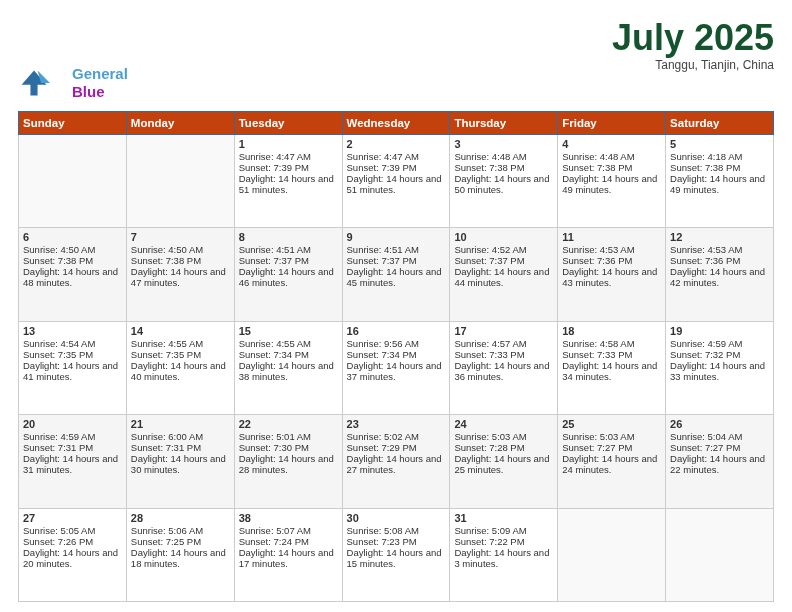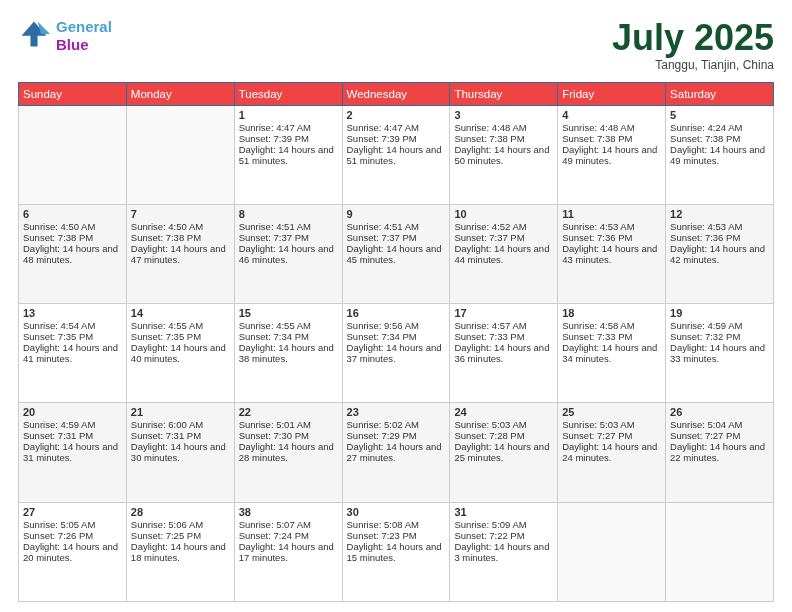"General" .logo { align-items: flex-start -> center; gap: 6px -> 22px; margin-top: none -> 47px }
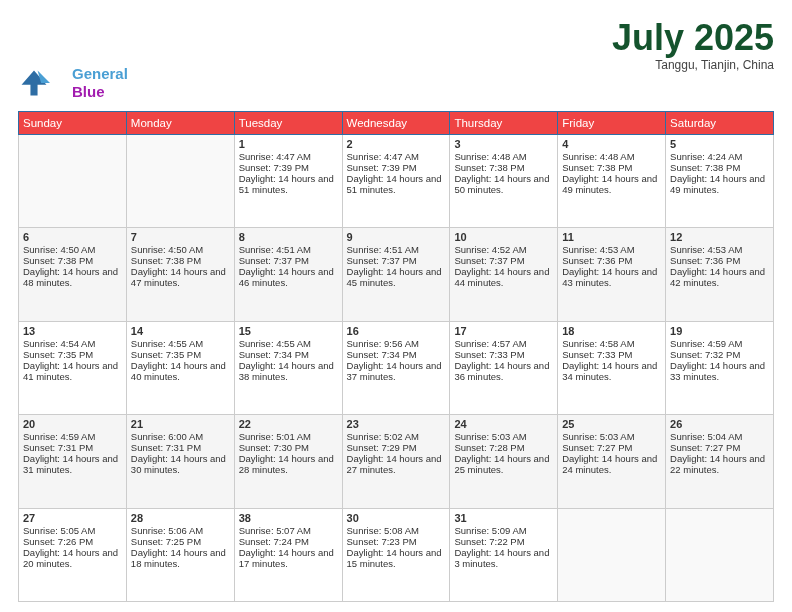"Sunday" .calendar th { background: #ef4444 -> #c2410c; font-weight: normal -> bold }
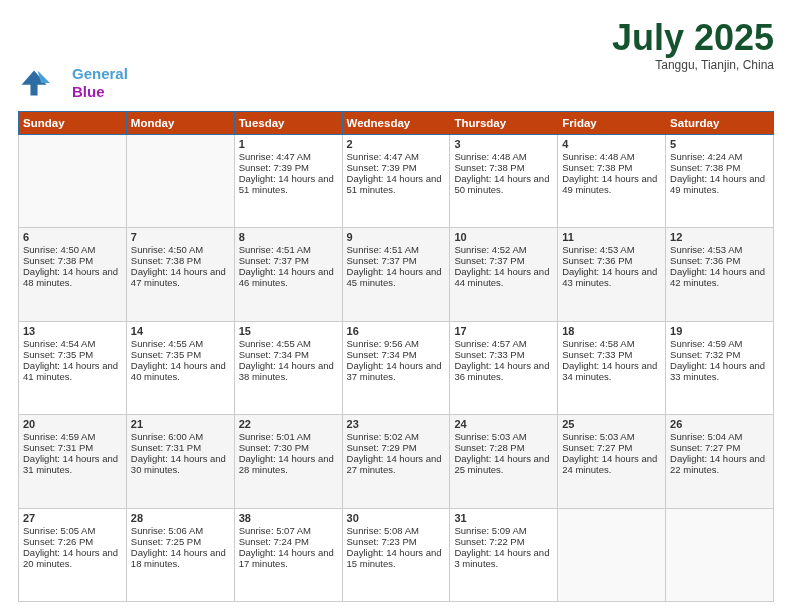"Sunrise: 4:24 AM" div { text: 4:24 -> 4:18 }
